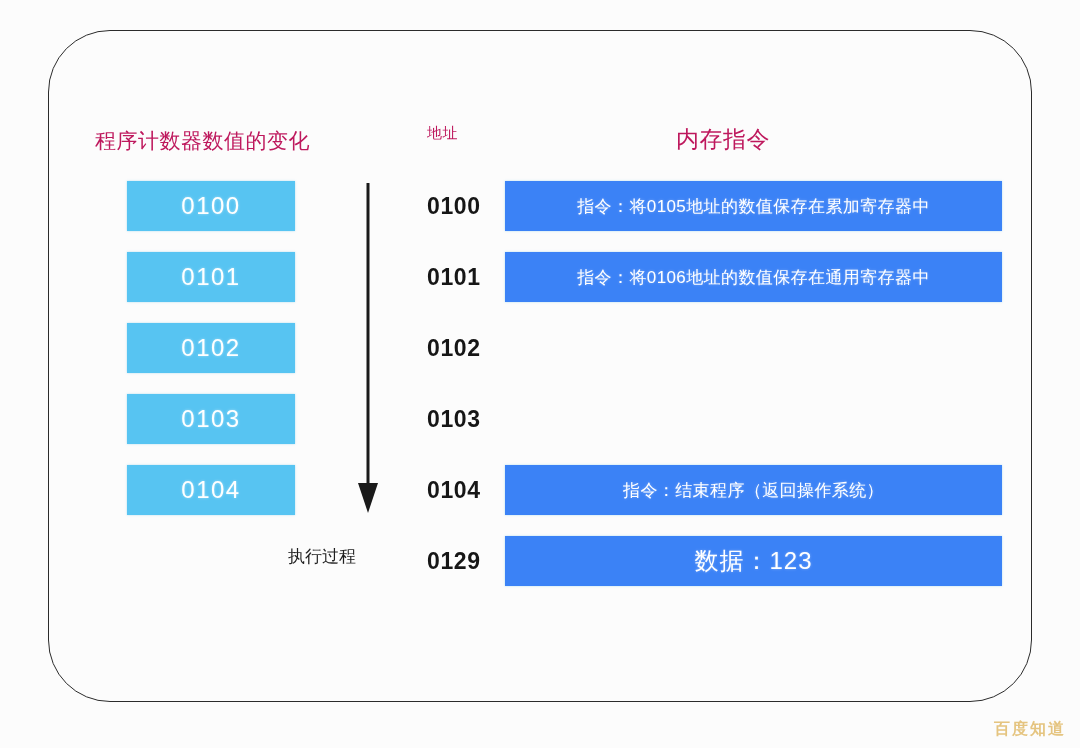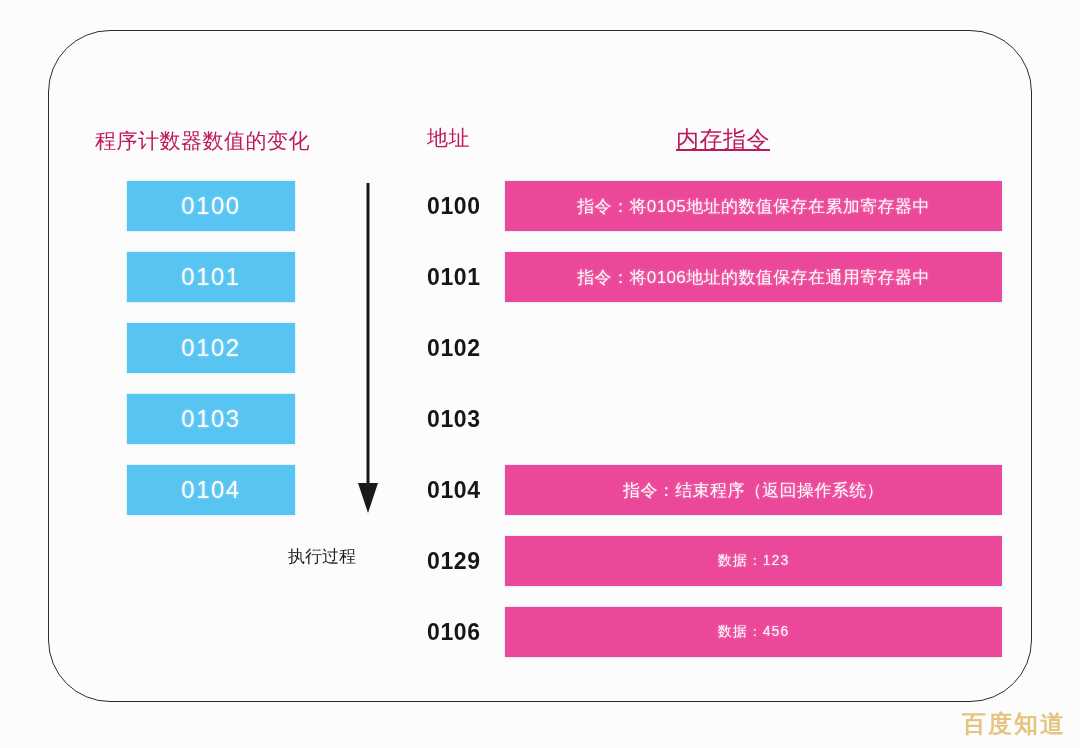"地址" #hdr-addr { font-size: 21px -> 15px }
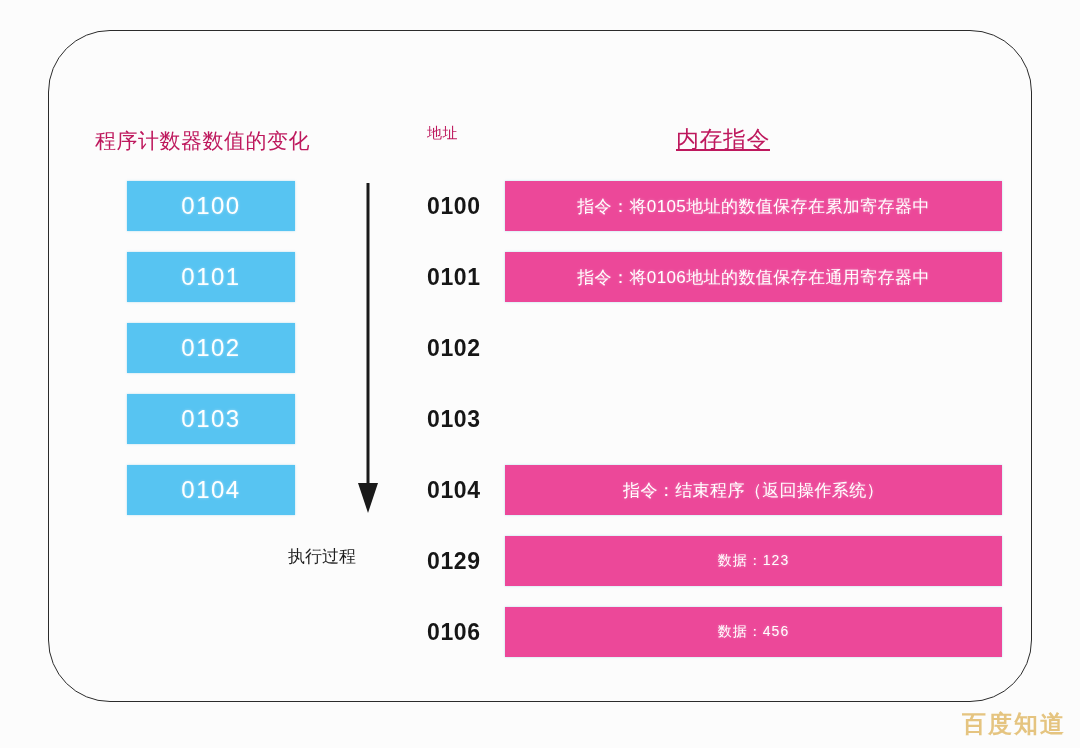"内存指令" #hdr-mem { text-decoration: underline -> none }
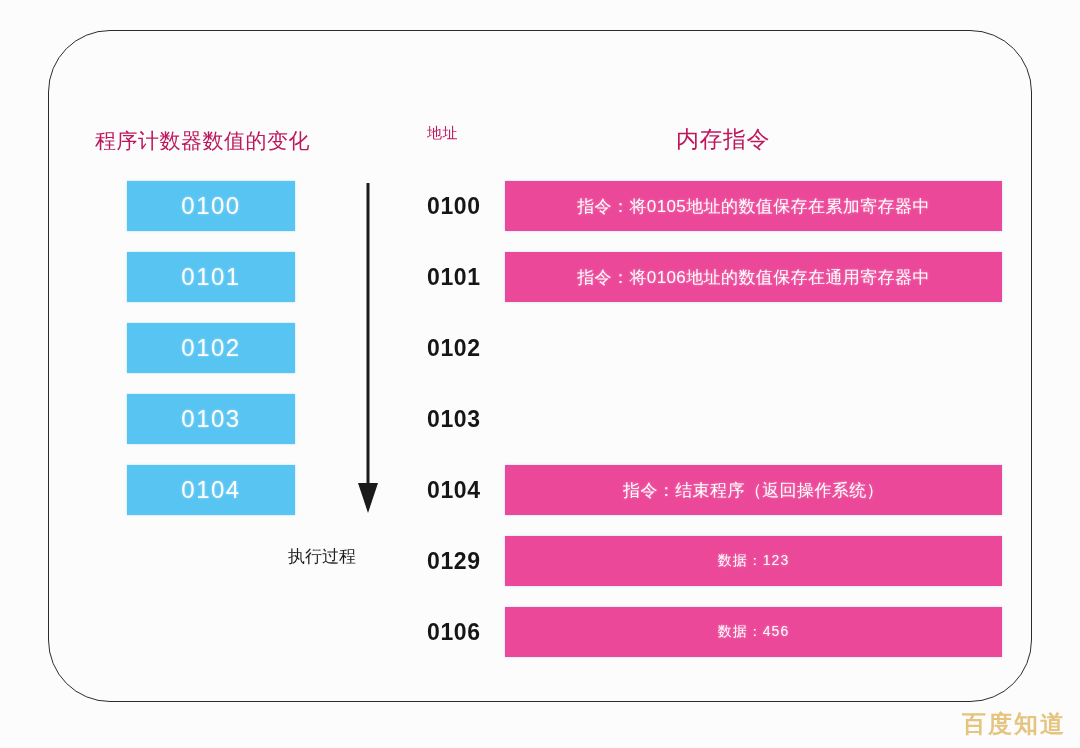"指令：将0105地址的数值保存在累加寄存器中" .instr-bar { background: #ec4899 -> #3b82f6 }
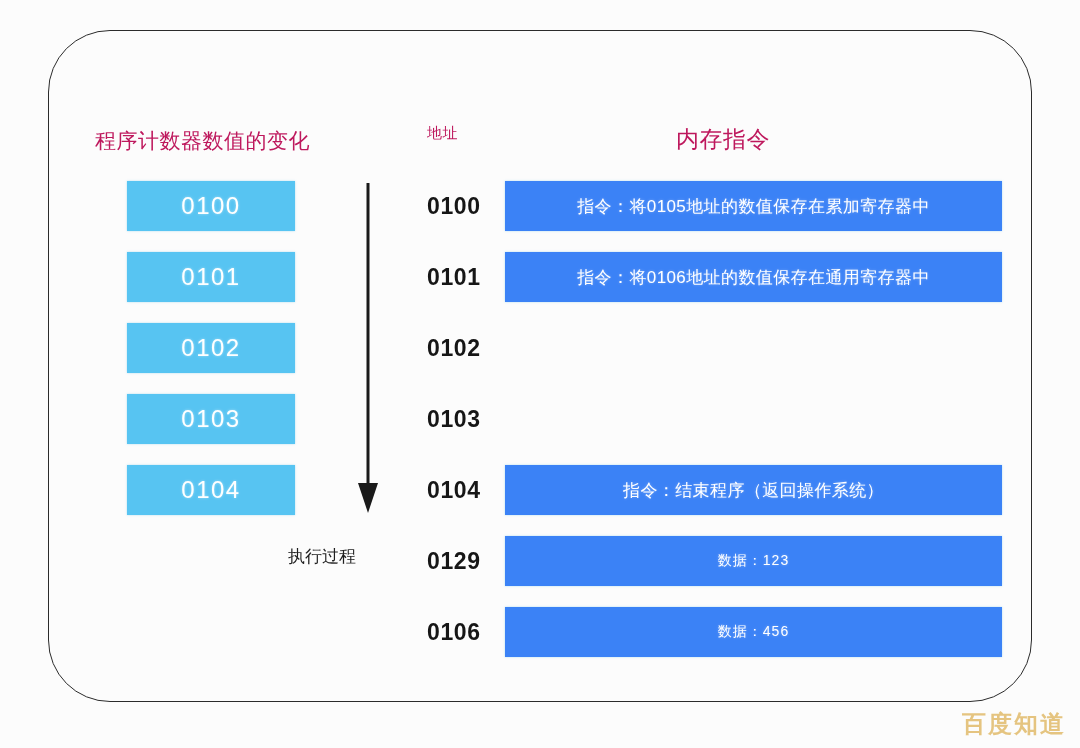"数据：123" .instr-text.data-text { font-size: 14px -> 24px }
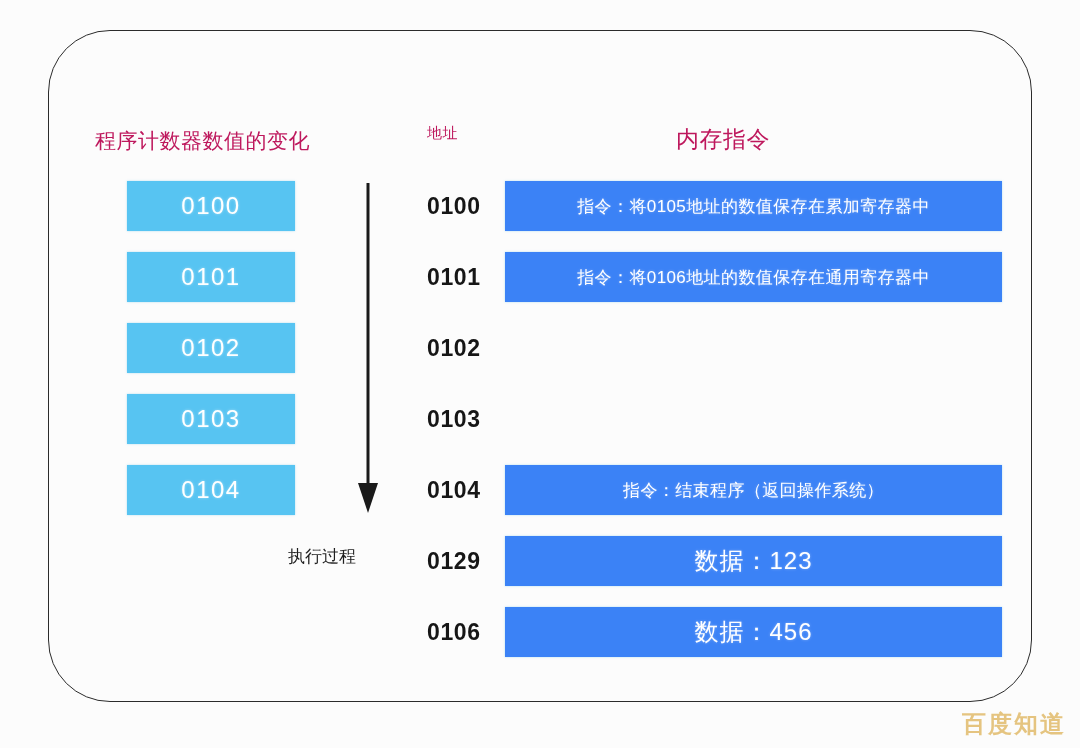"0106" div.mem-row { html: <div> <div>0106</div> <div> <span>数据：456</span> </div> </div> -> none }
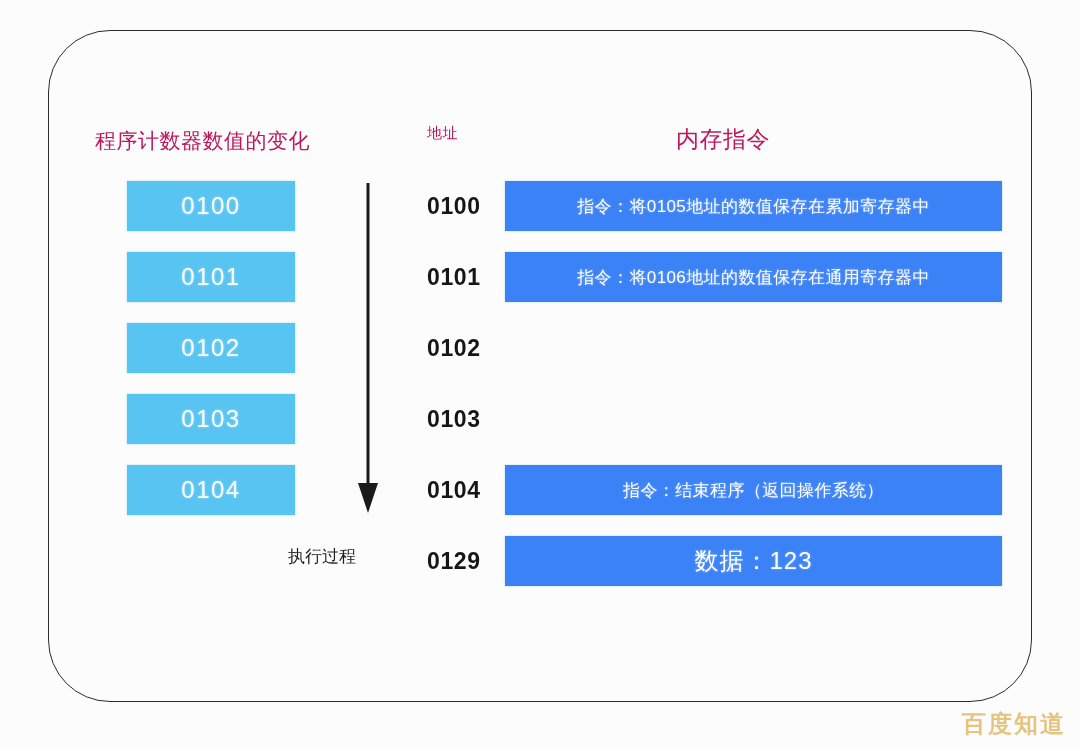"百度知道" #watermark { font-size: 24px -> 16px }
